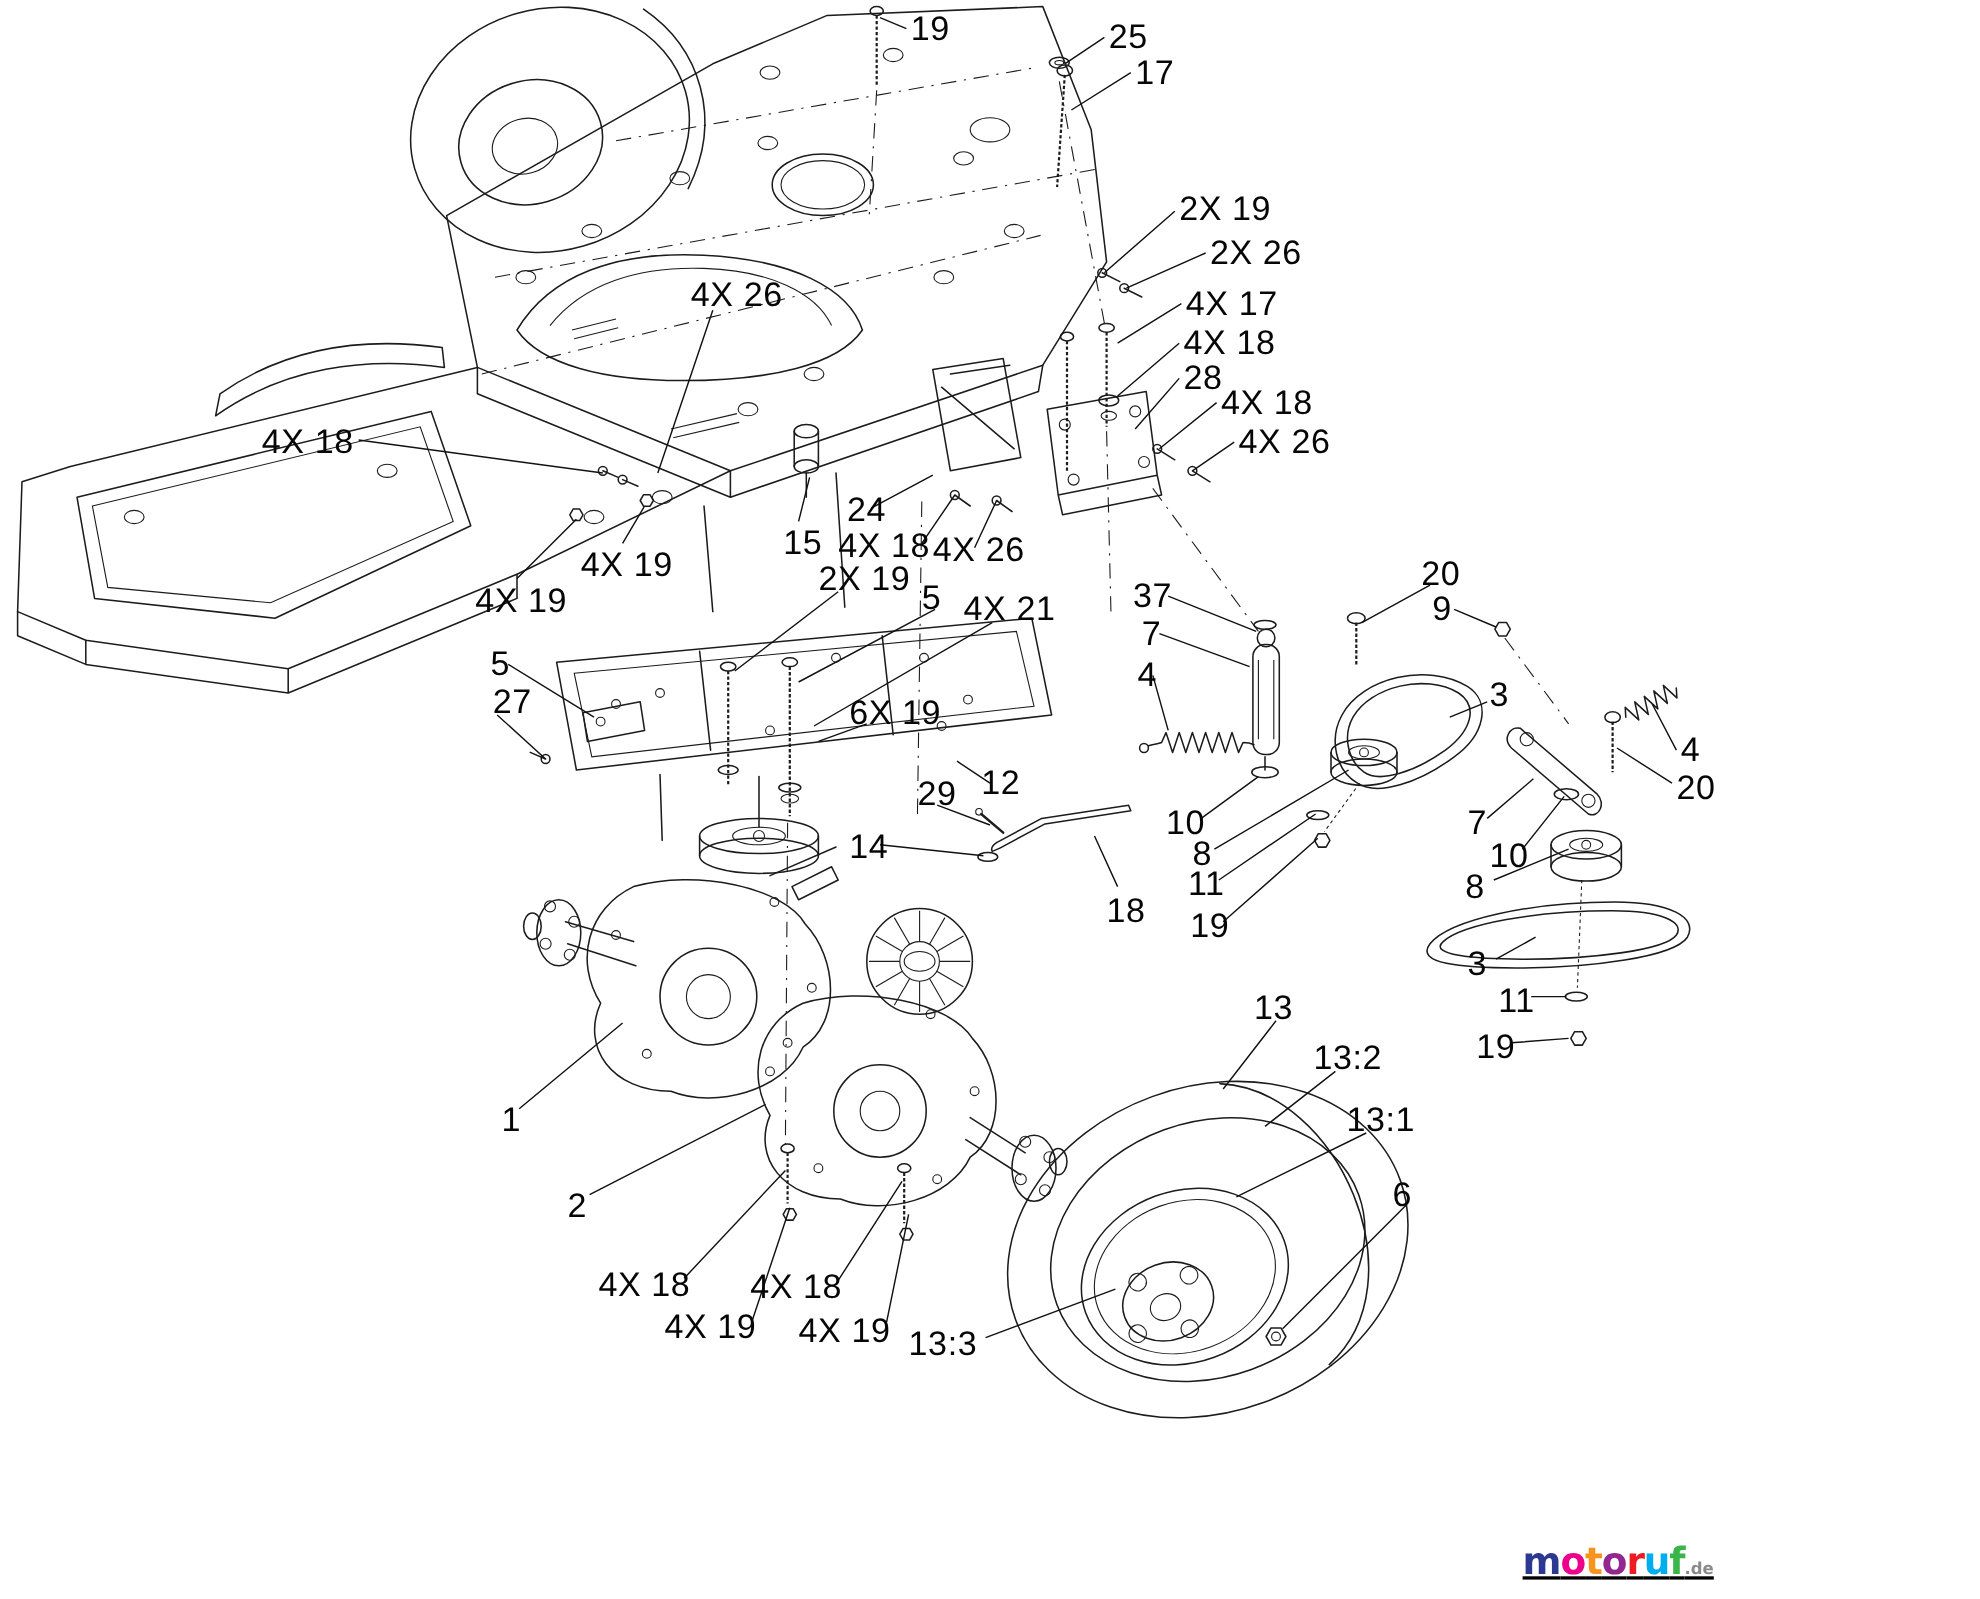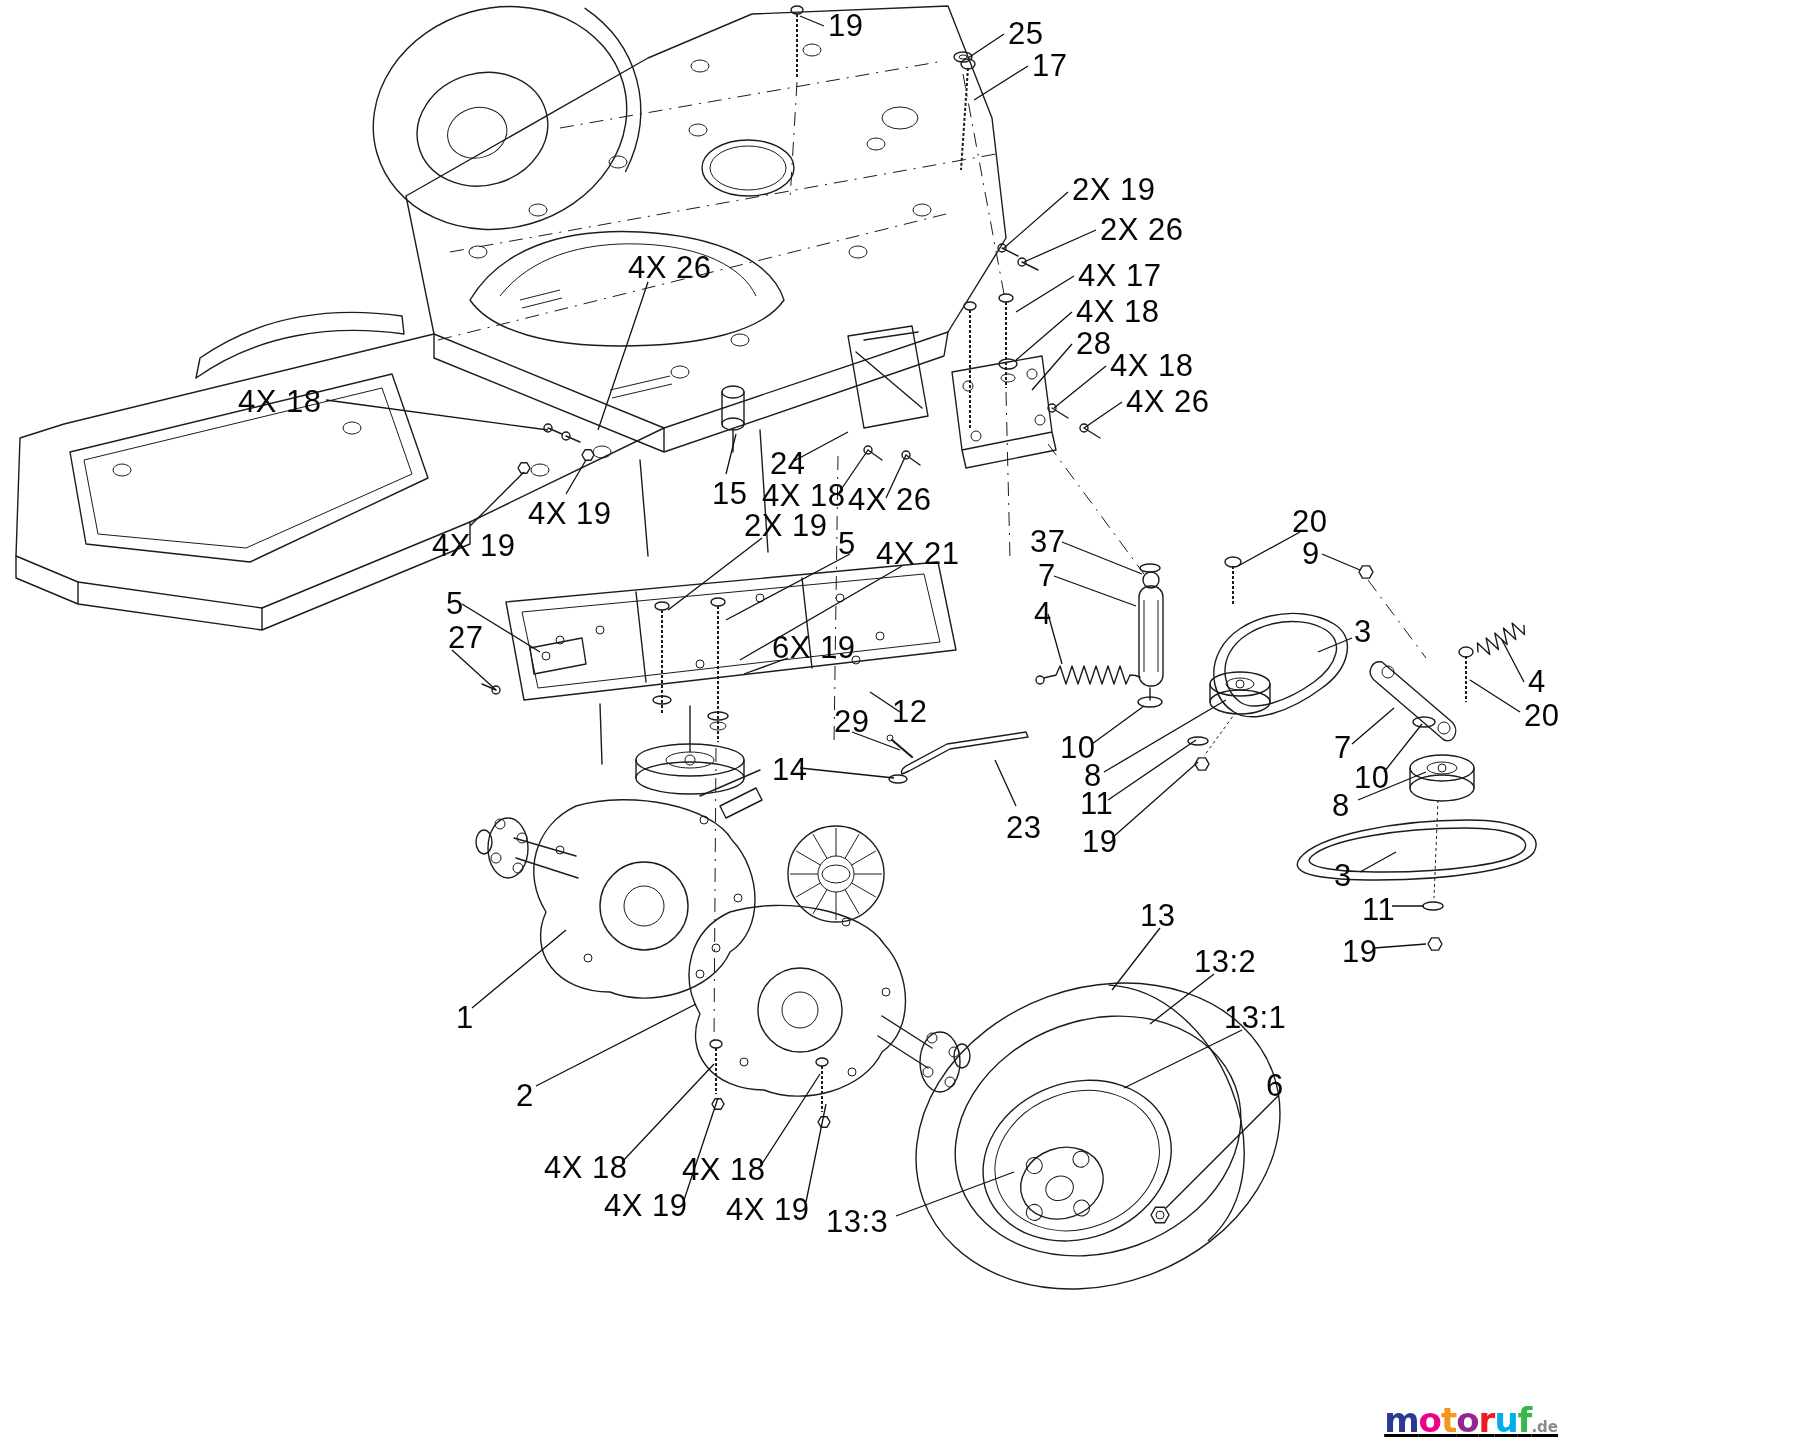"23" div.callout { text: 23 -> 18 }
